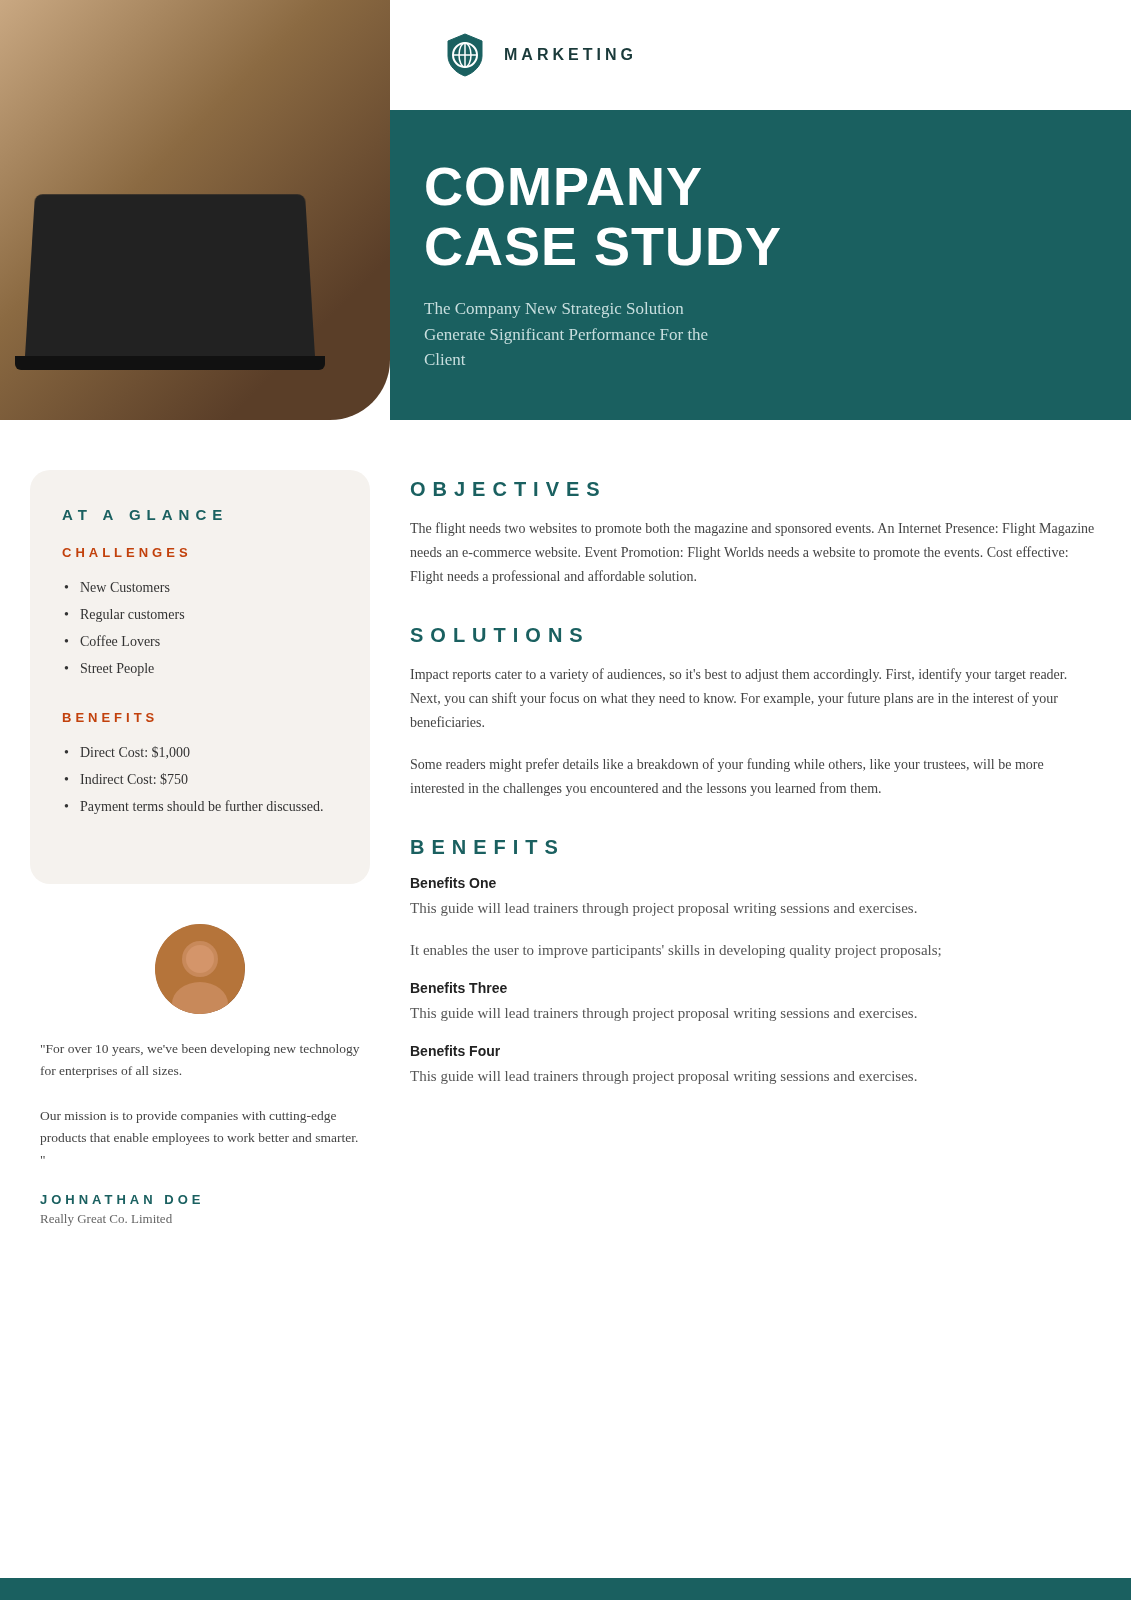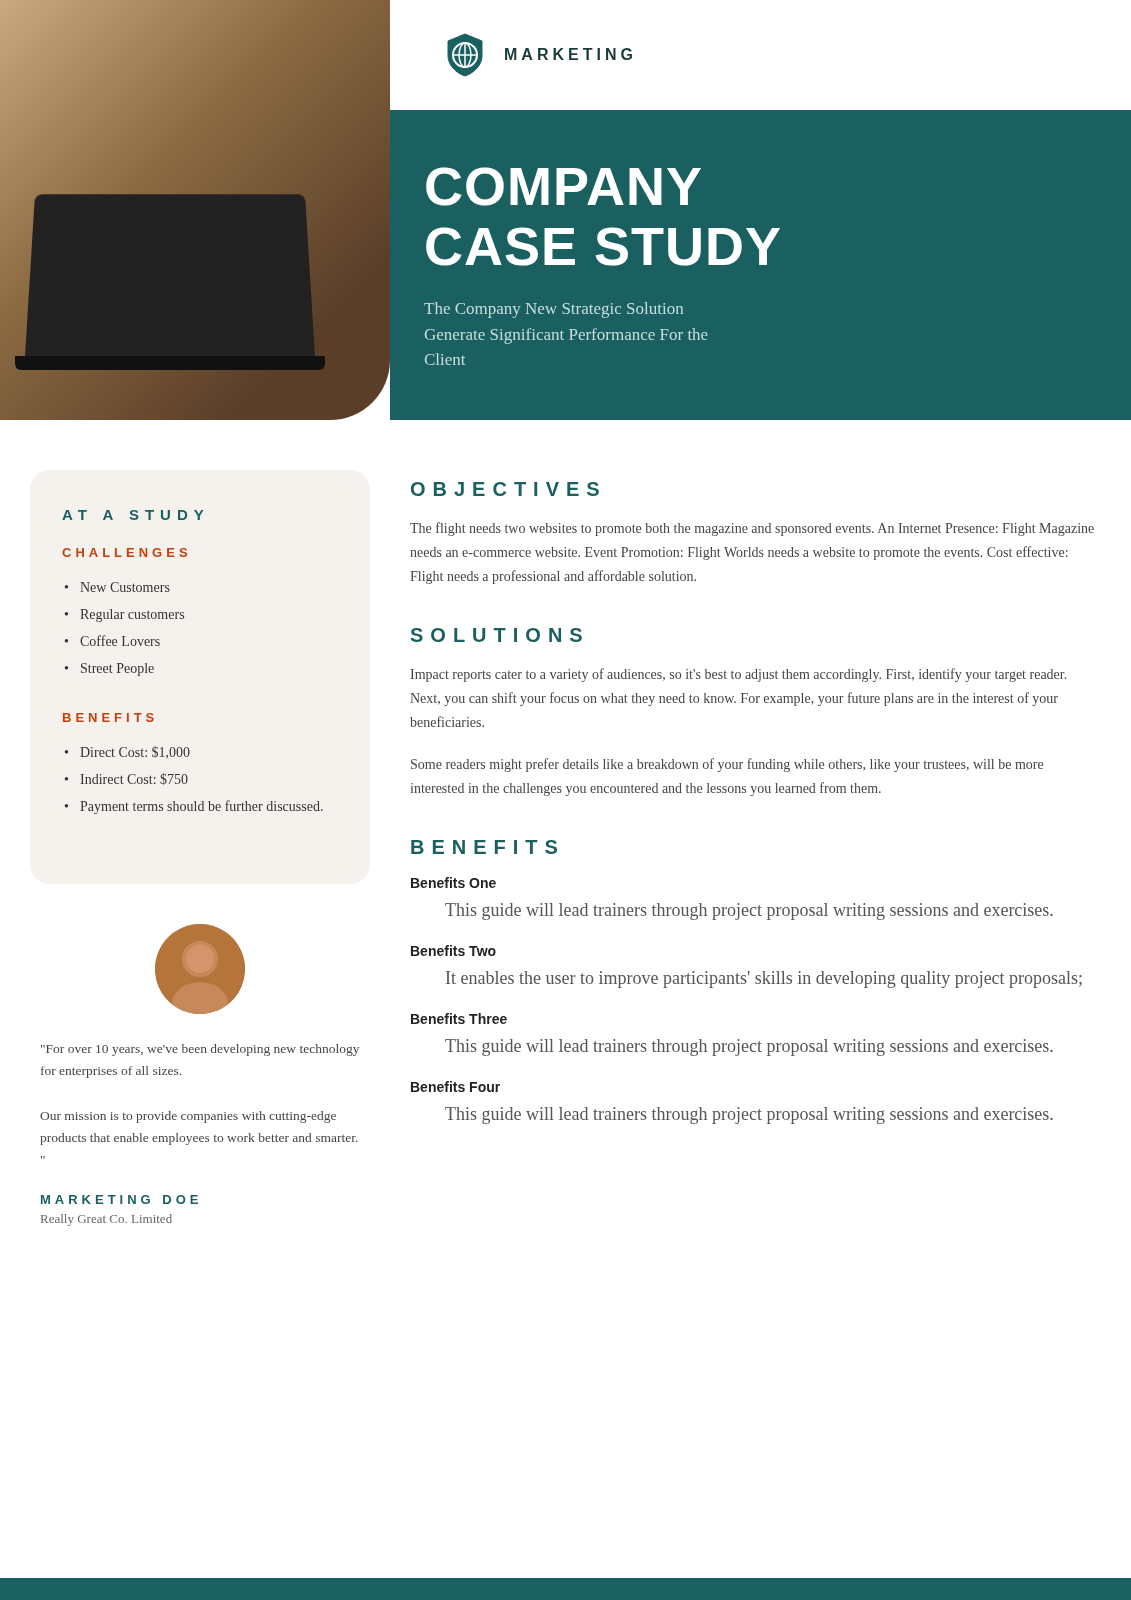"AT A STUDY" div.section-heading-small { text: STUDY -> GLANCE }
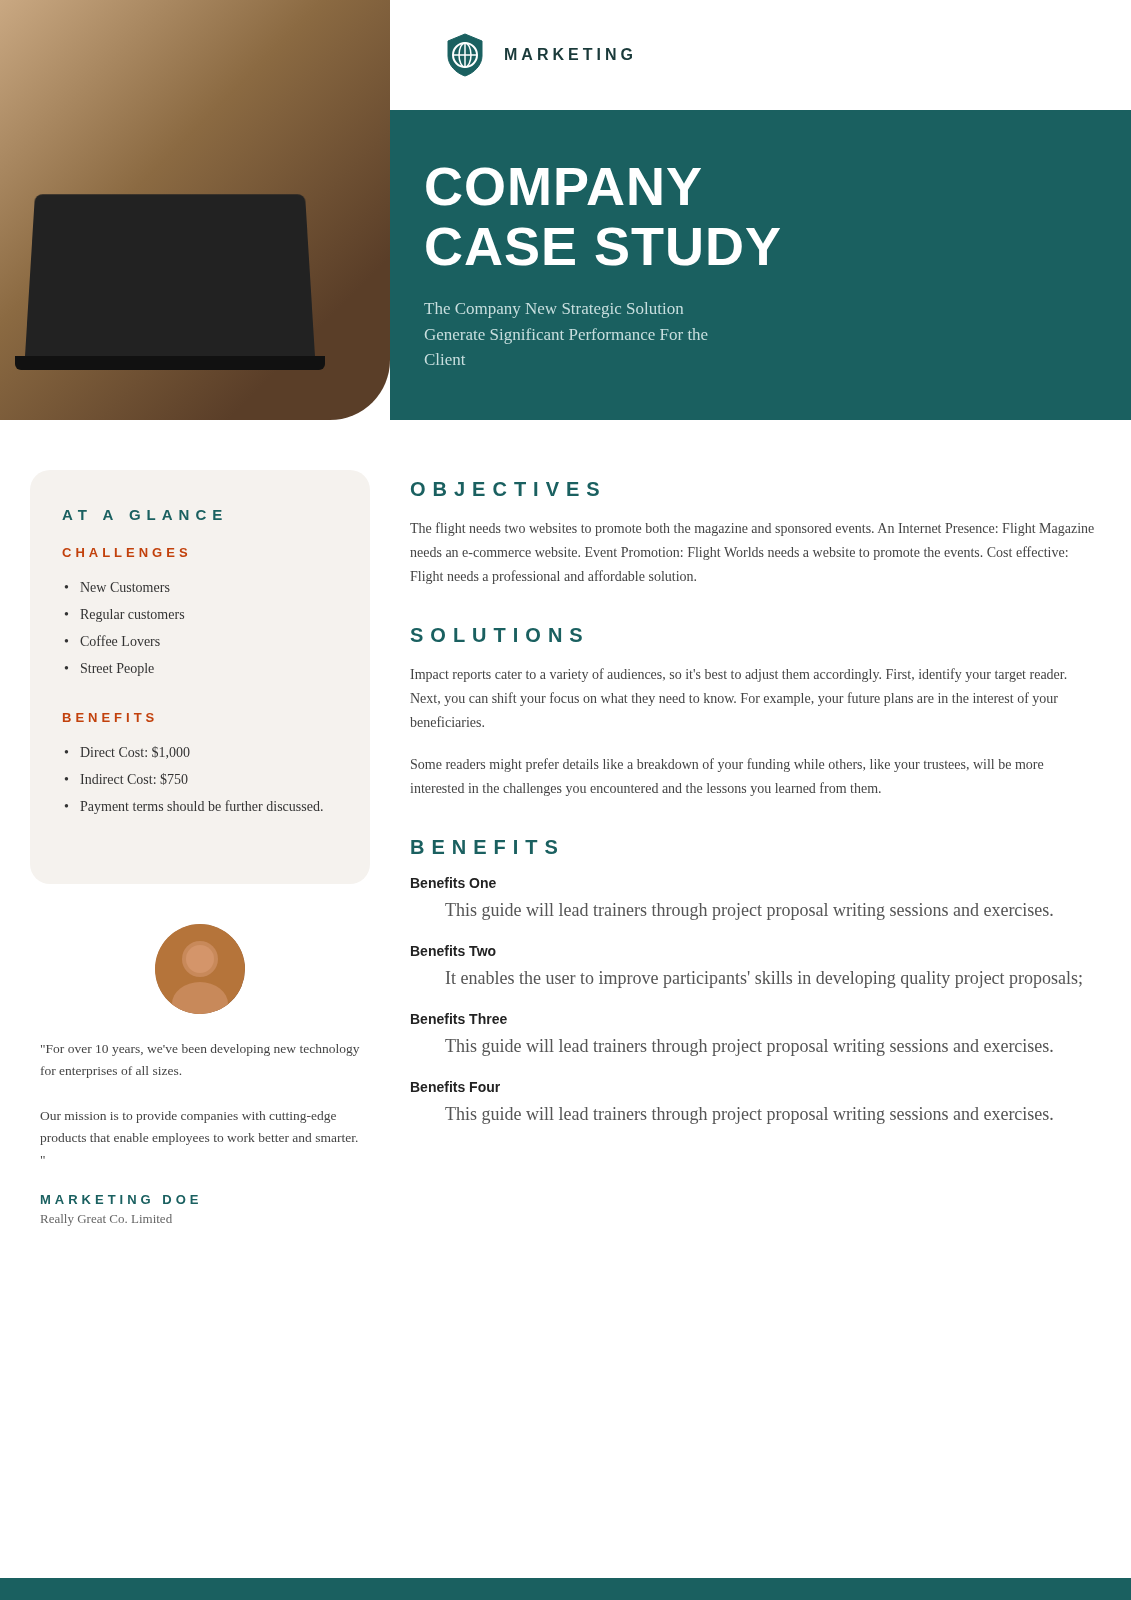"This guide will lead trainers" .benefit-desc { font-size: 18px -> 15px; margin-left: 35px -> none }
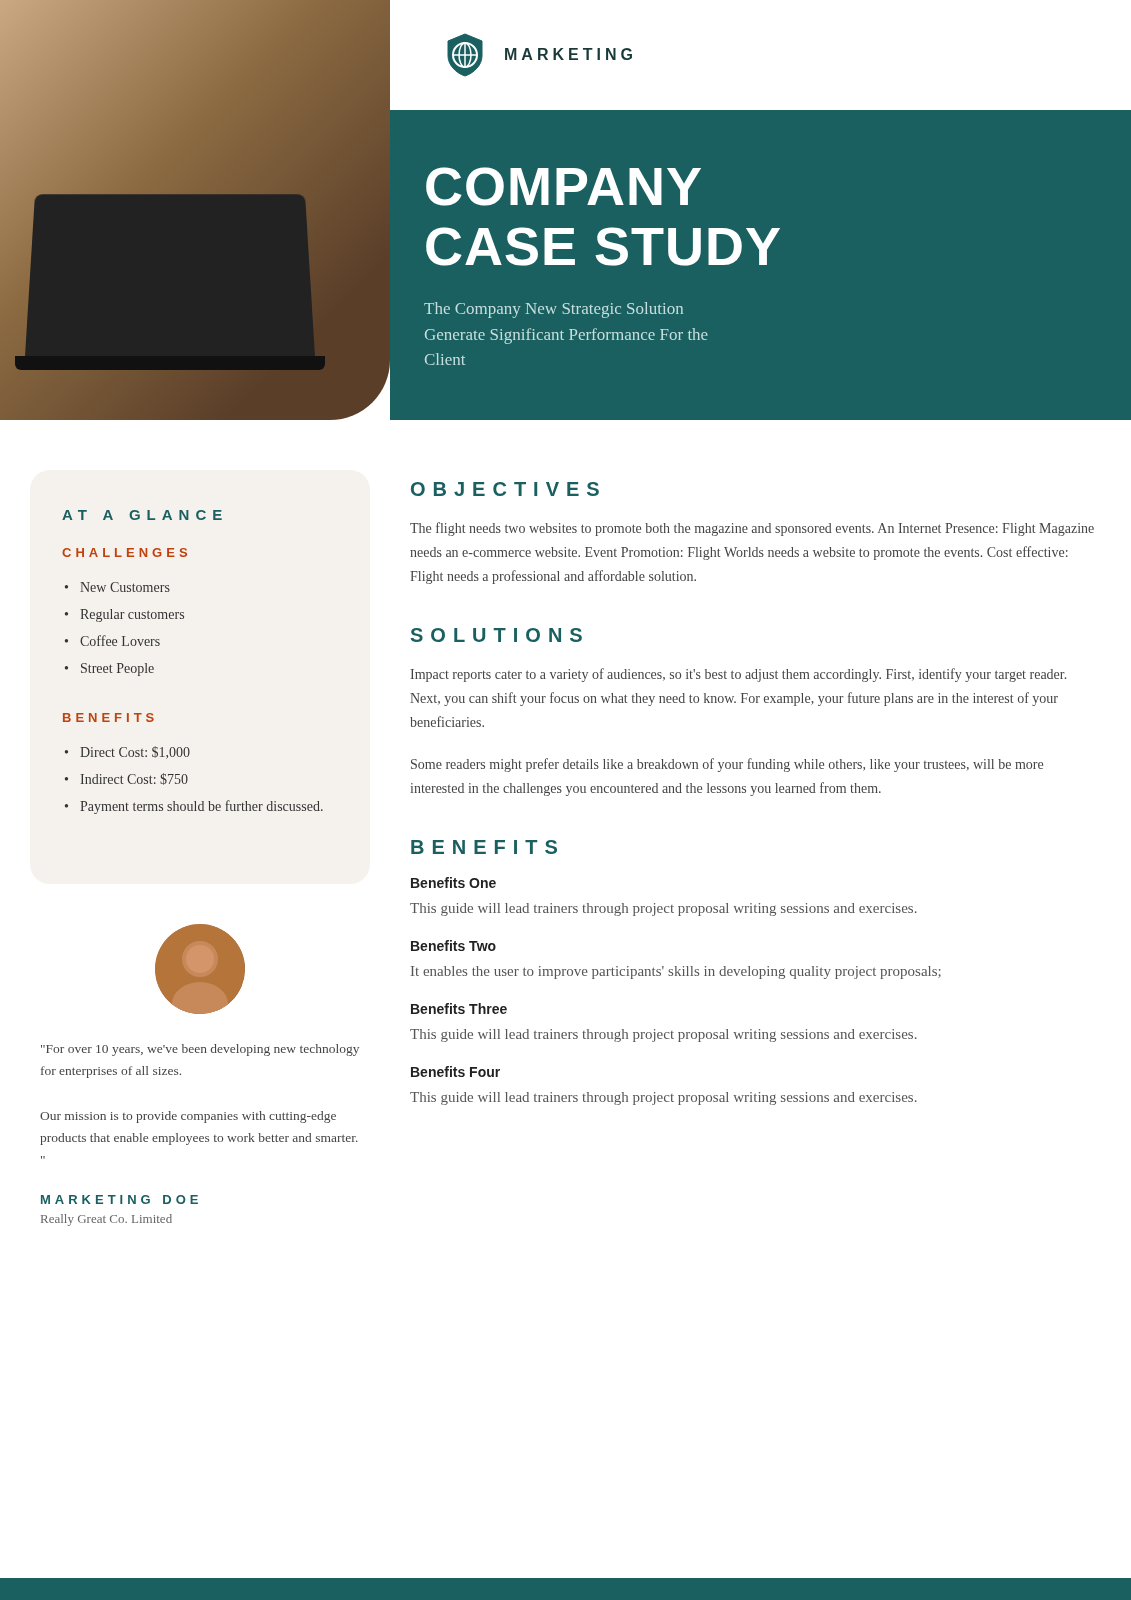"Benefits Two" div.benefit-title { html: <div>Benefits Two</div> -> none }
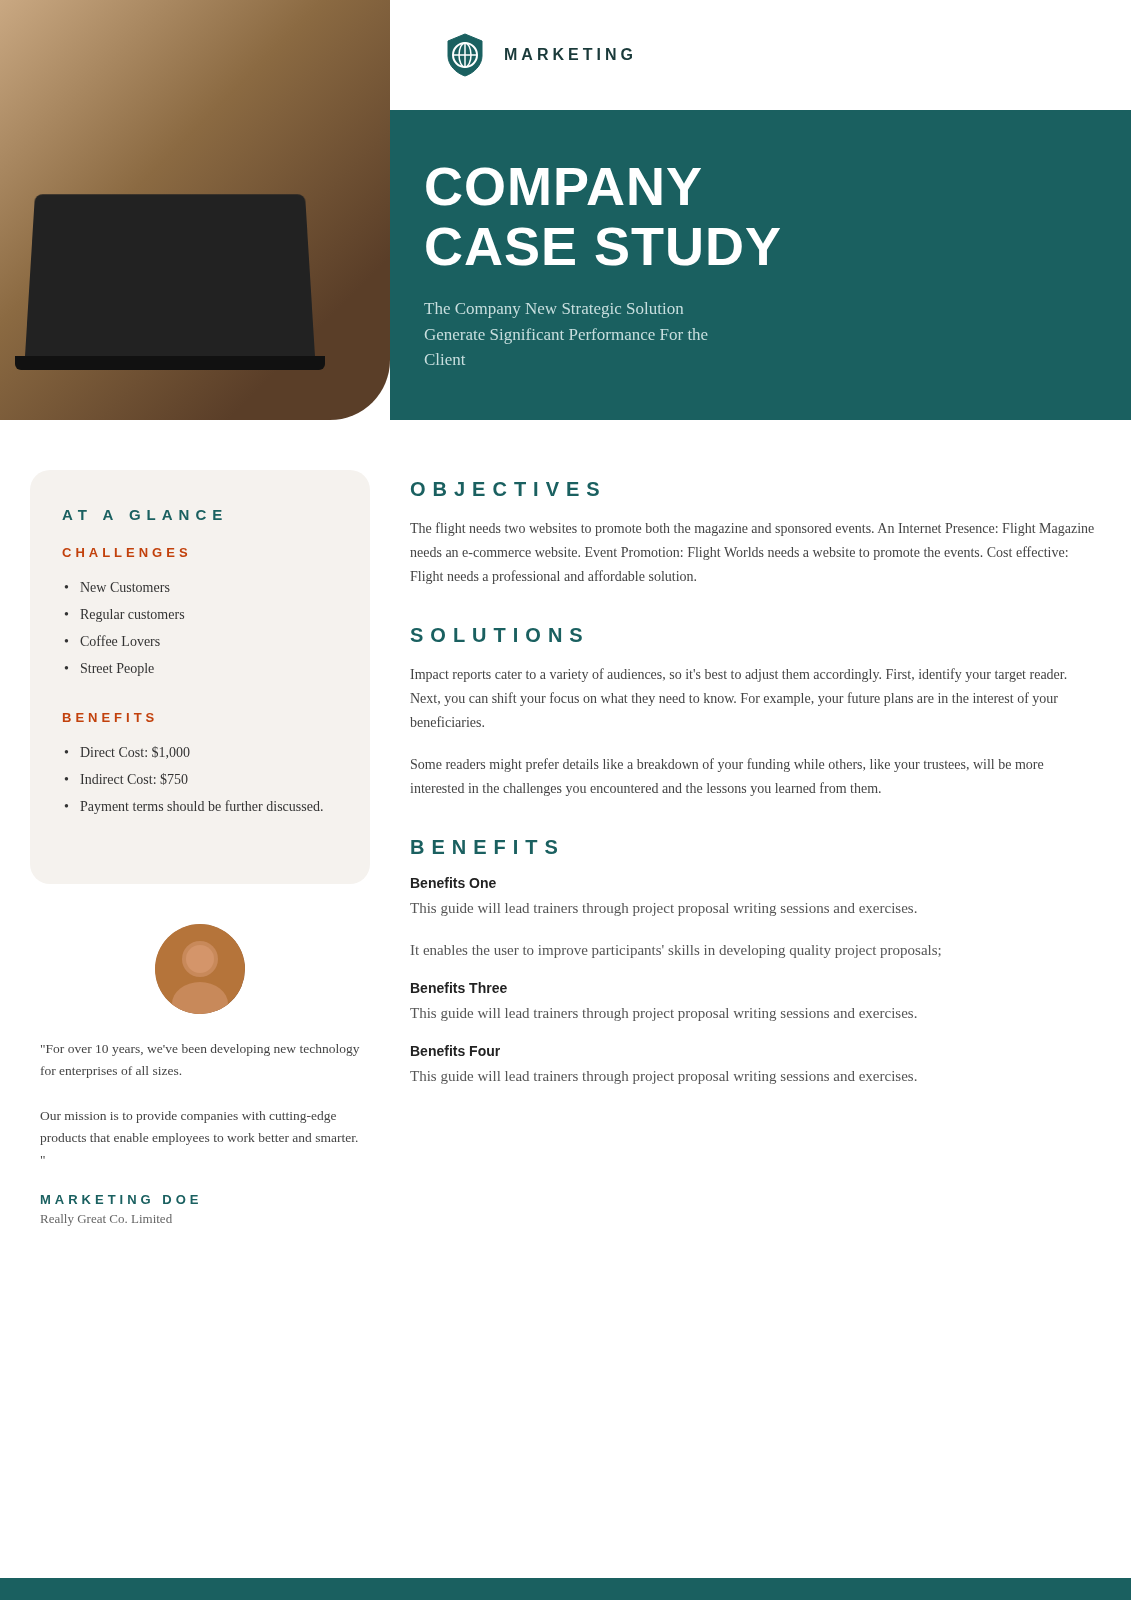"MARKETING DOE" div.person-name { text: MARKETING -> JOHNATHAN }
